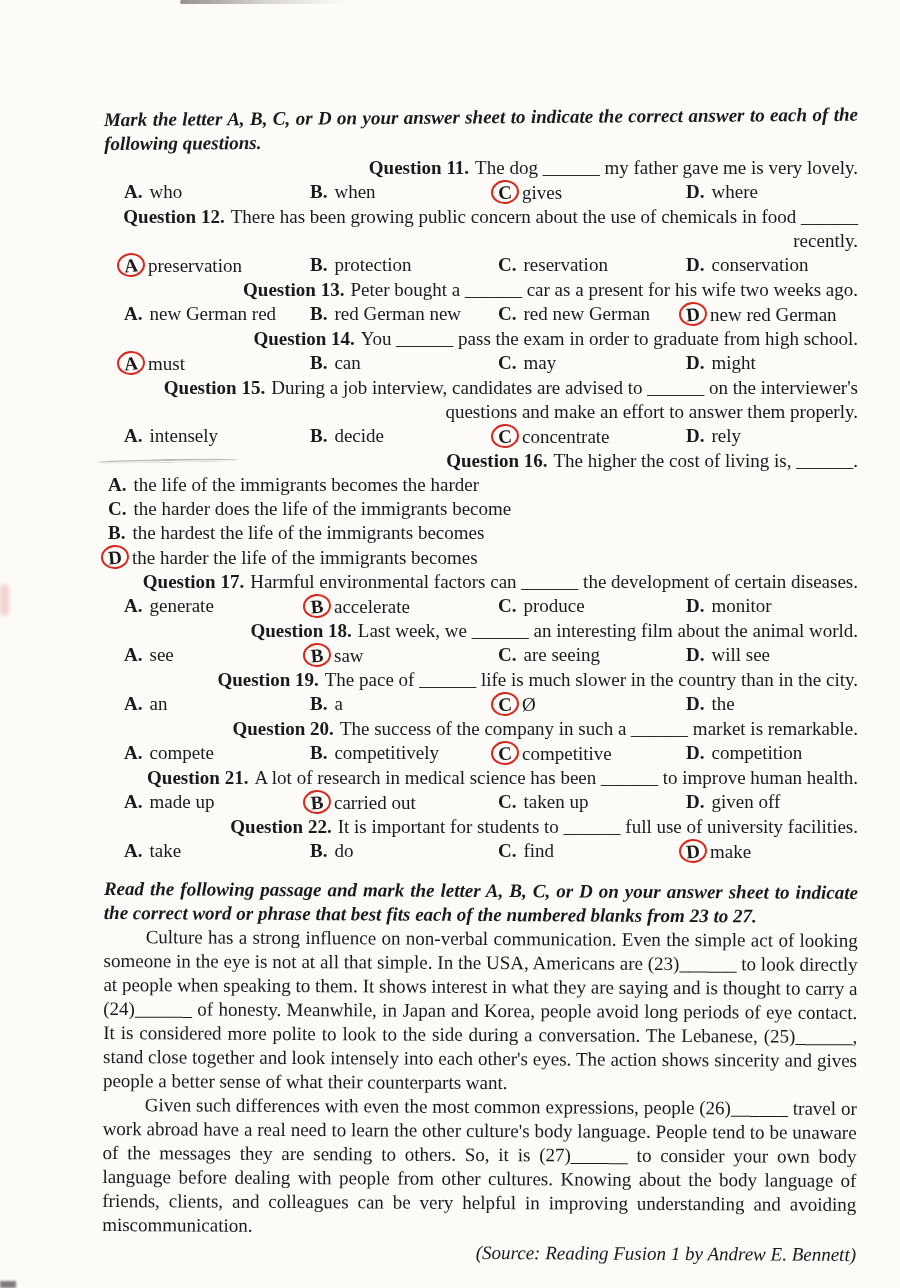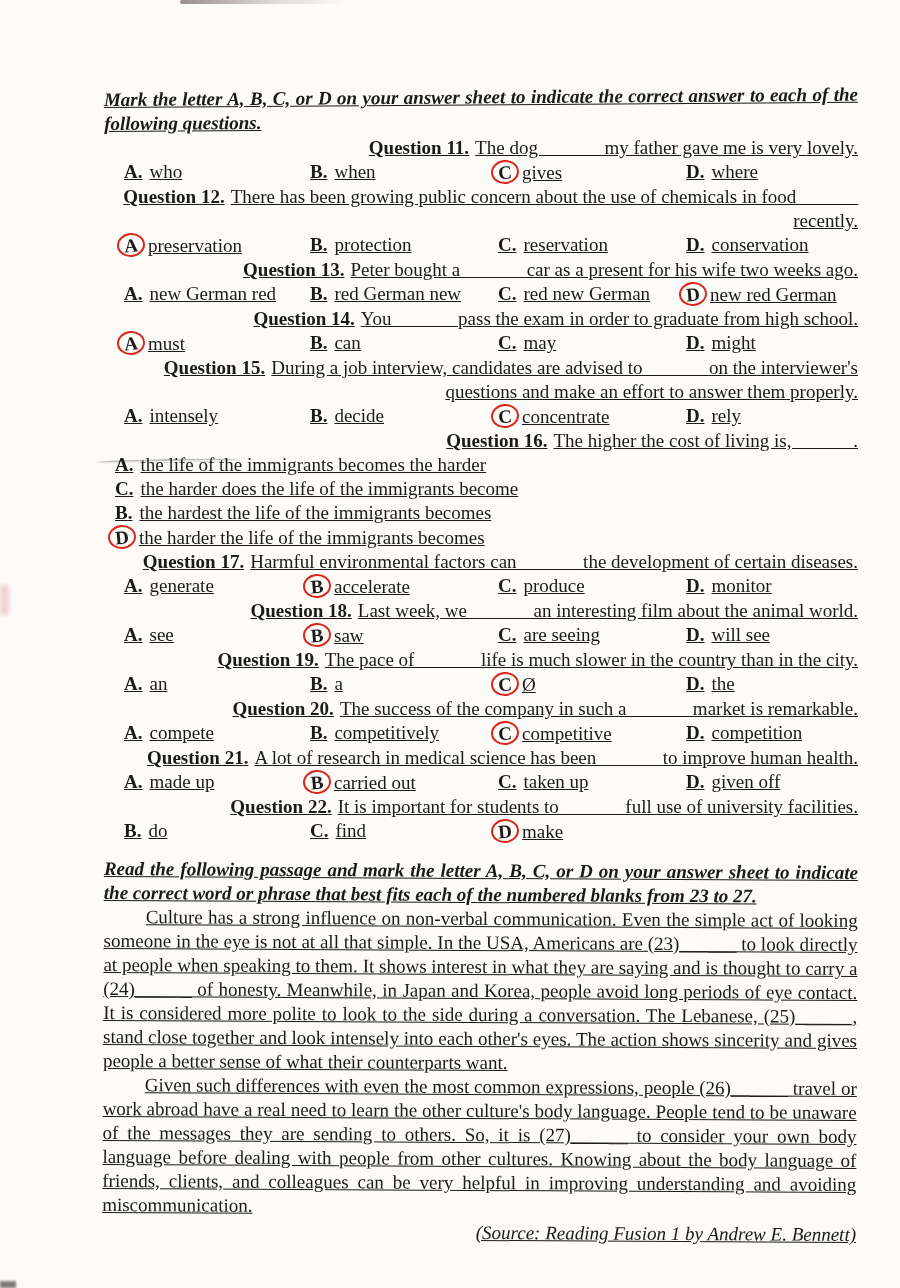"Mark the letter A, B," .content { text-decoration: underline -> none; top: 88px -> 108px }
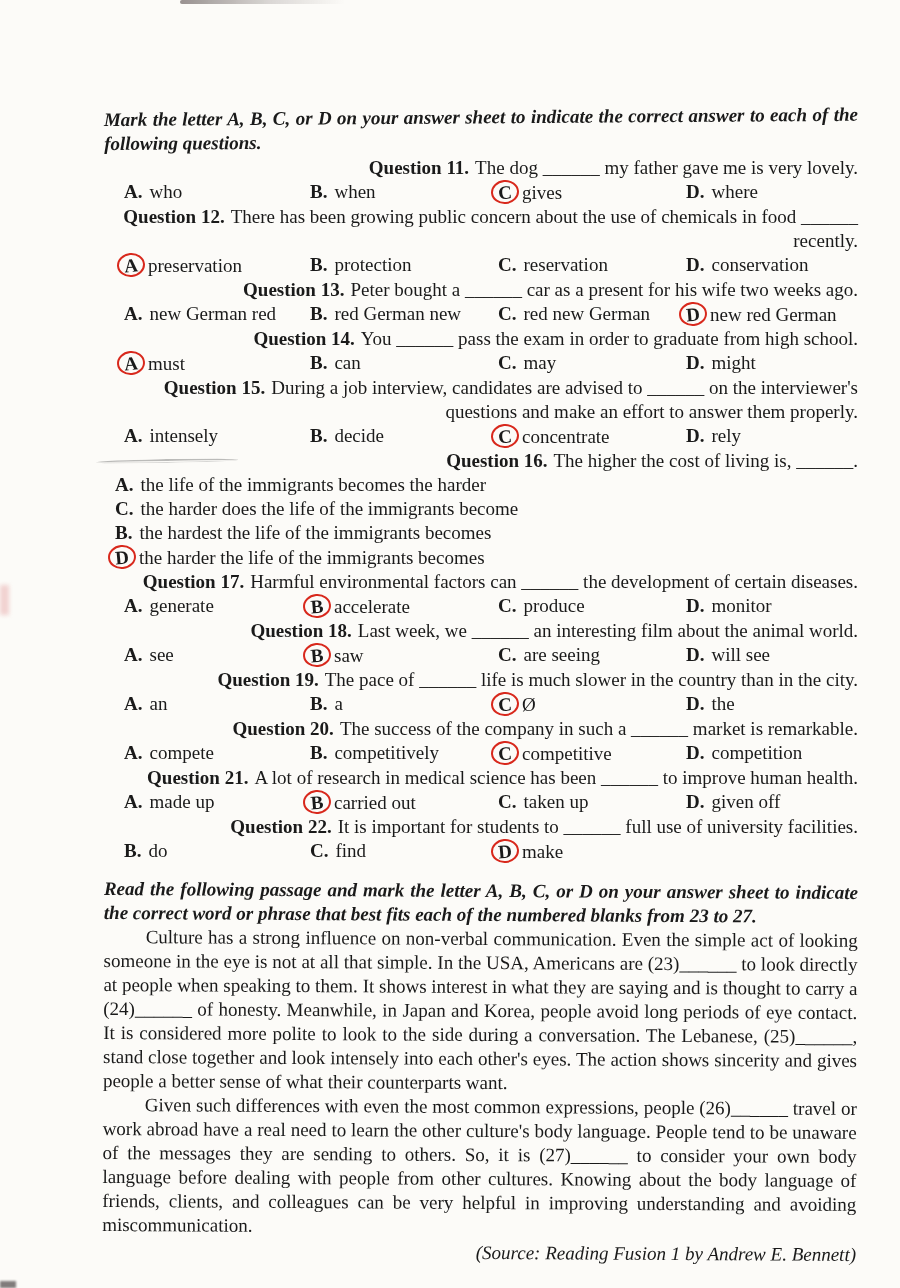"A. the life of the" .opts-stacked > div { margin-left: 11px -> 4px }
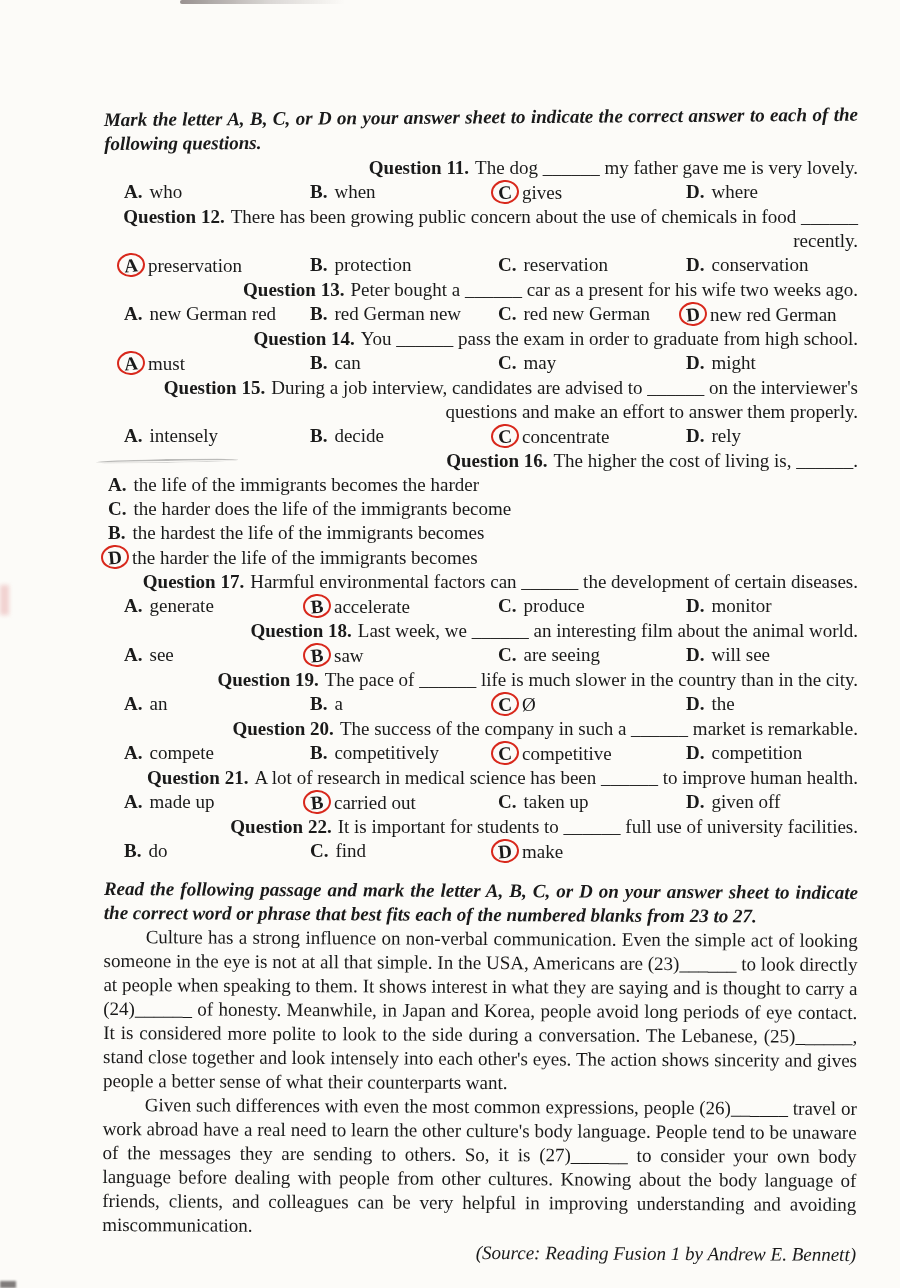"A. take" div { html: none -> <div><span>A.</span><span>take</span></div> }
